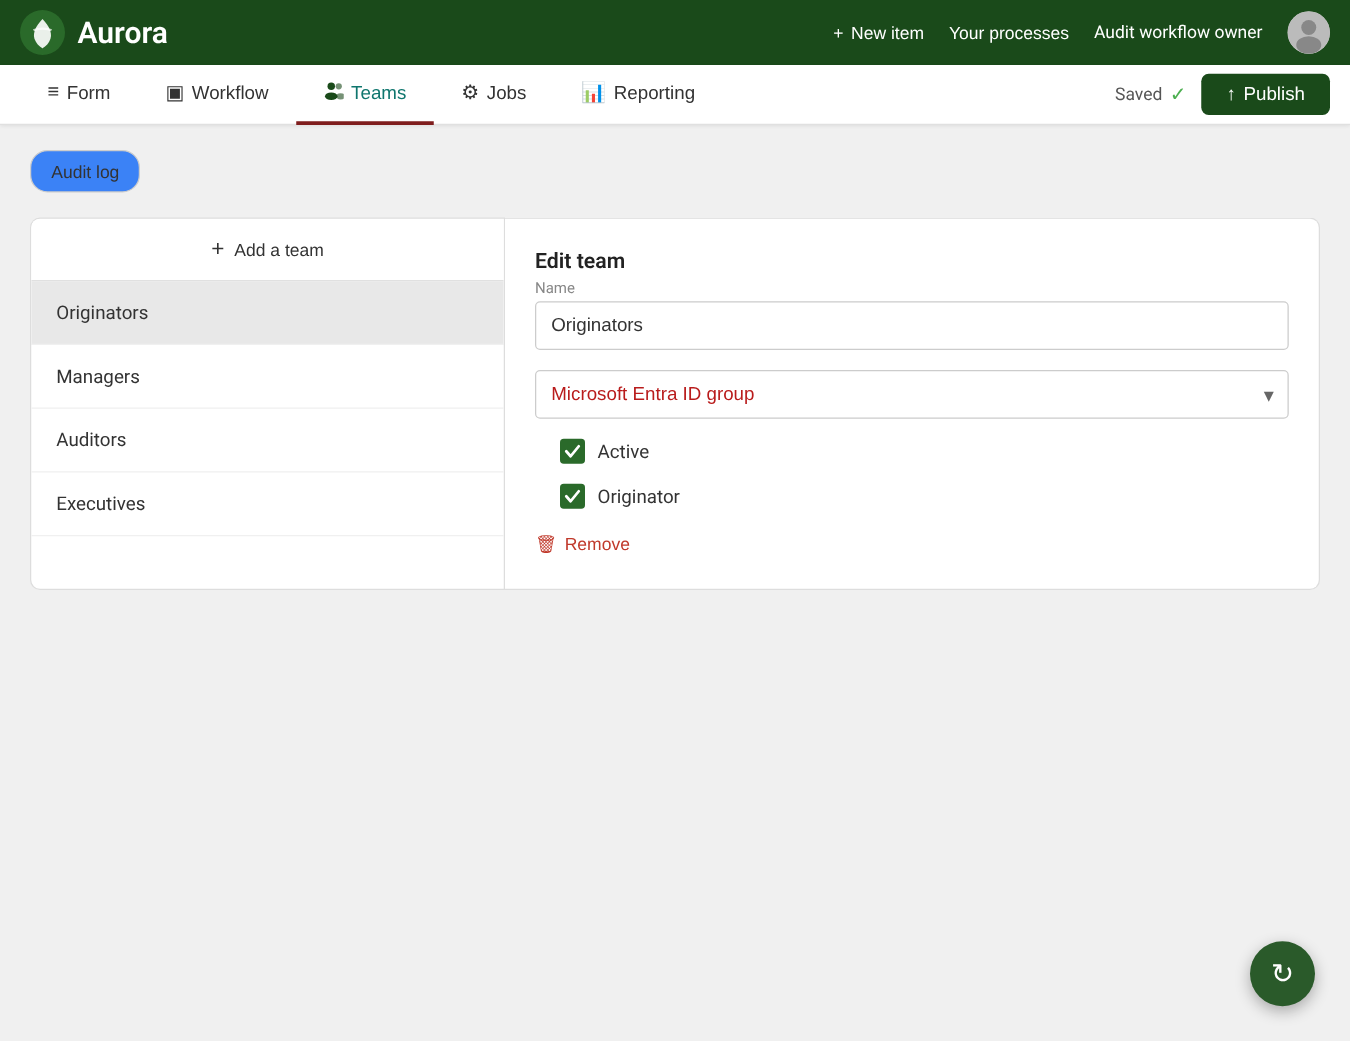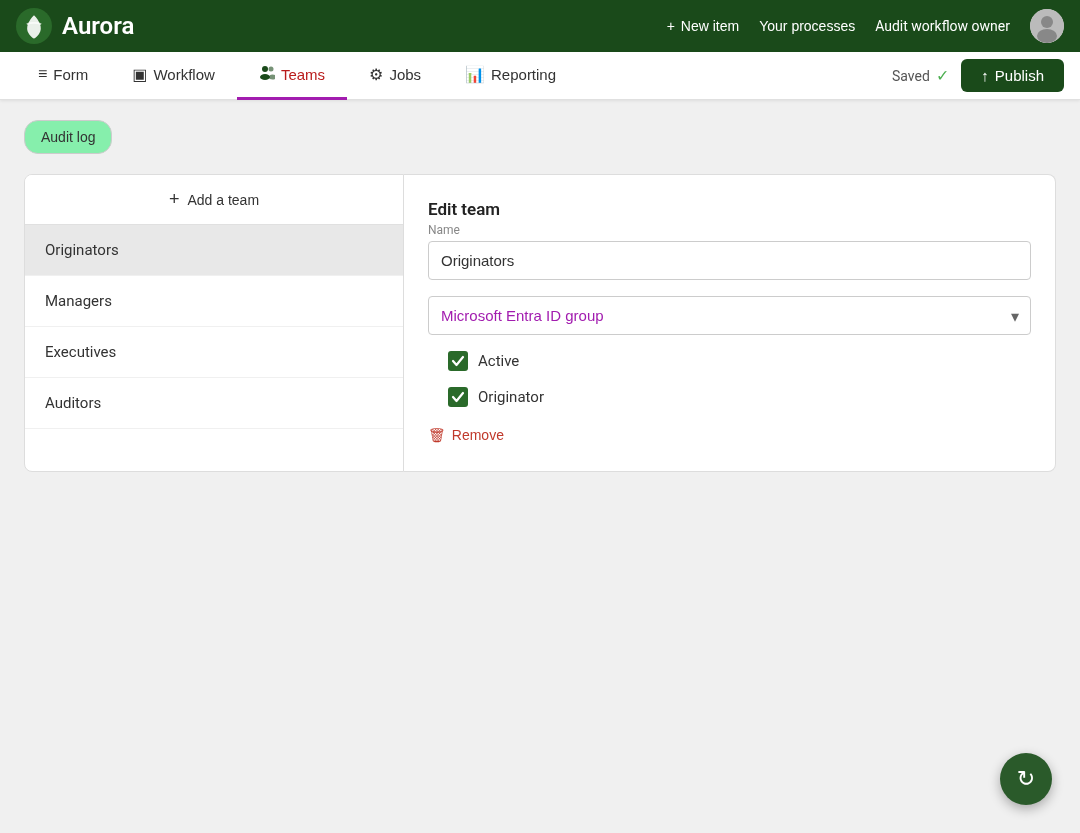"Teams" .nav-tab.active { border-bottom: 3px solid #a21caf -> 3px solid #7f1d1d; color: #b91c1c -> #0f766e }
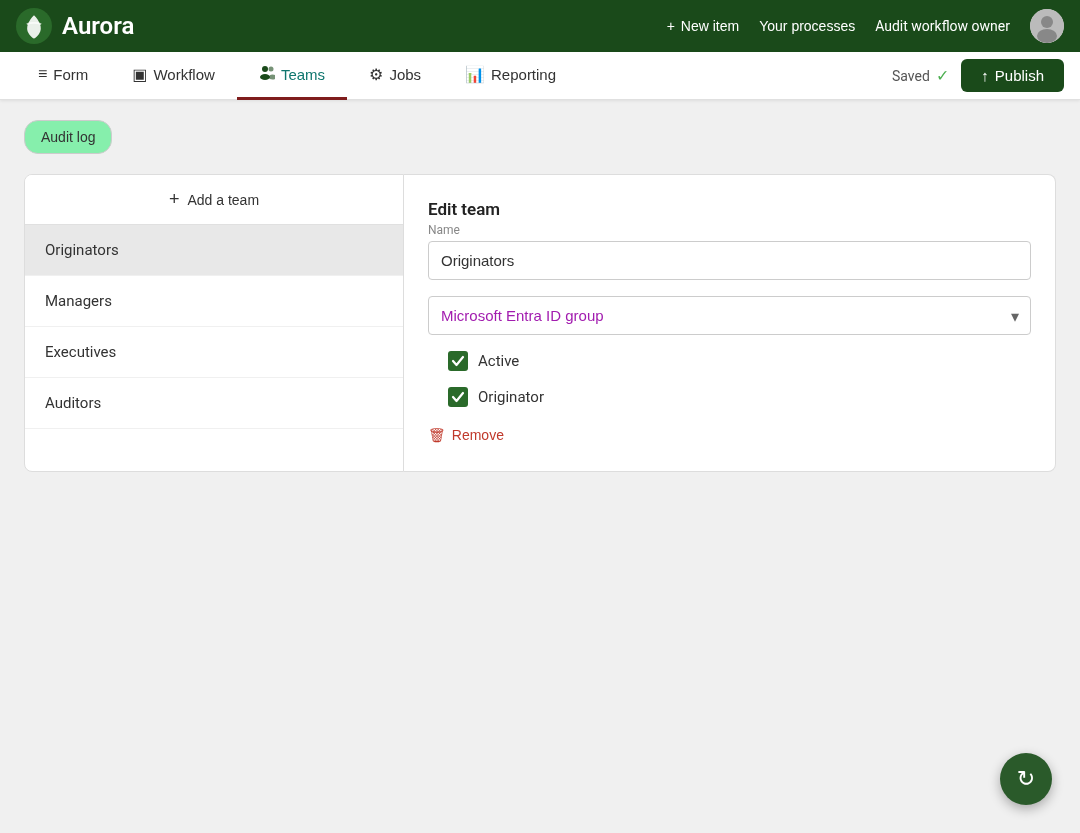"Audit log" .audit-log-btn { background: #86efac -> #3b82f6 }
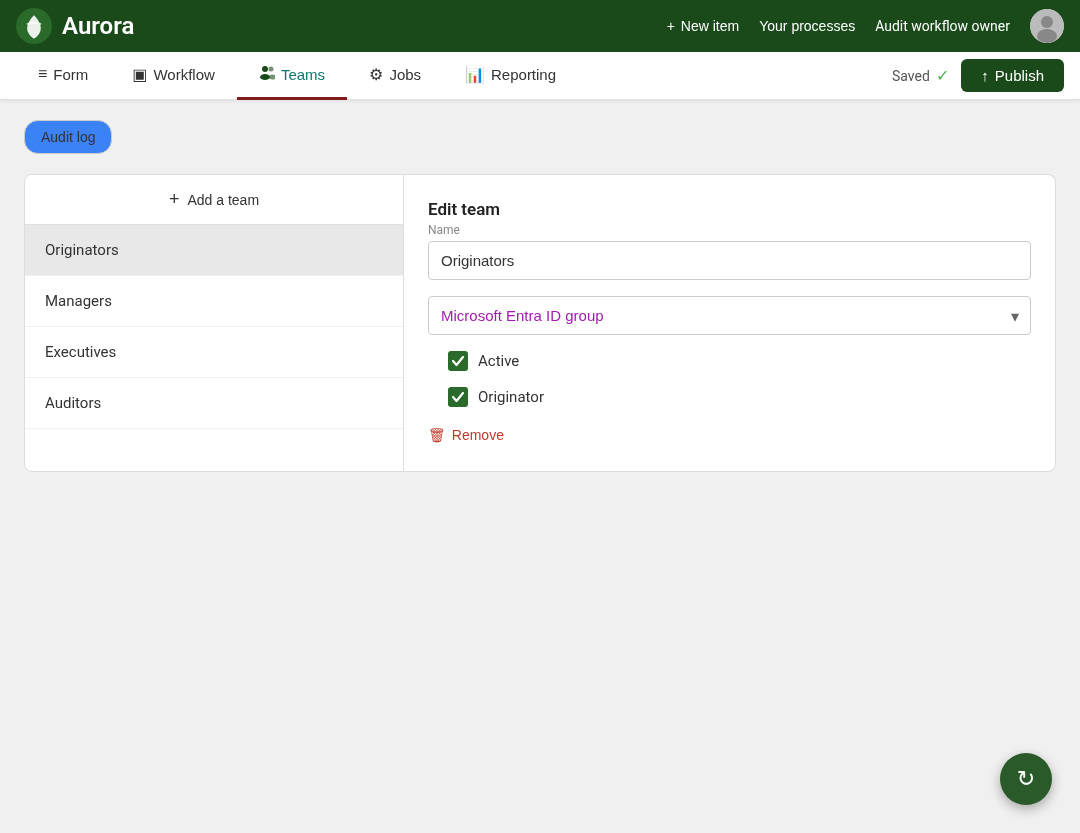"Microsoft Entra ID group" .dropdown-wrapper select { color: #a21caf -> #b91c1c }
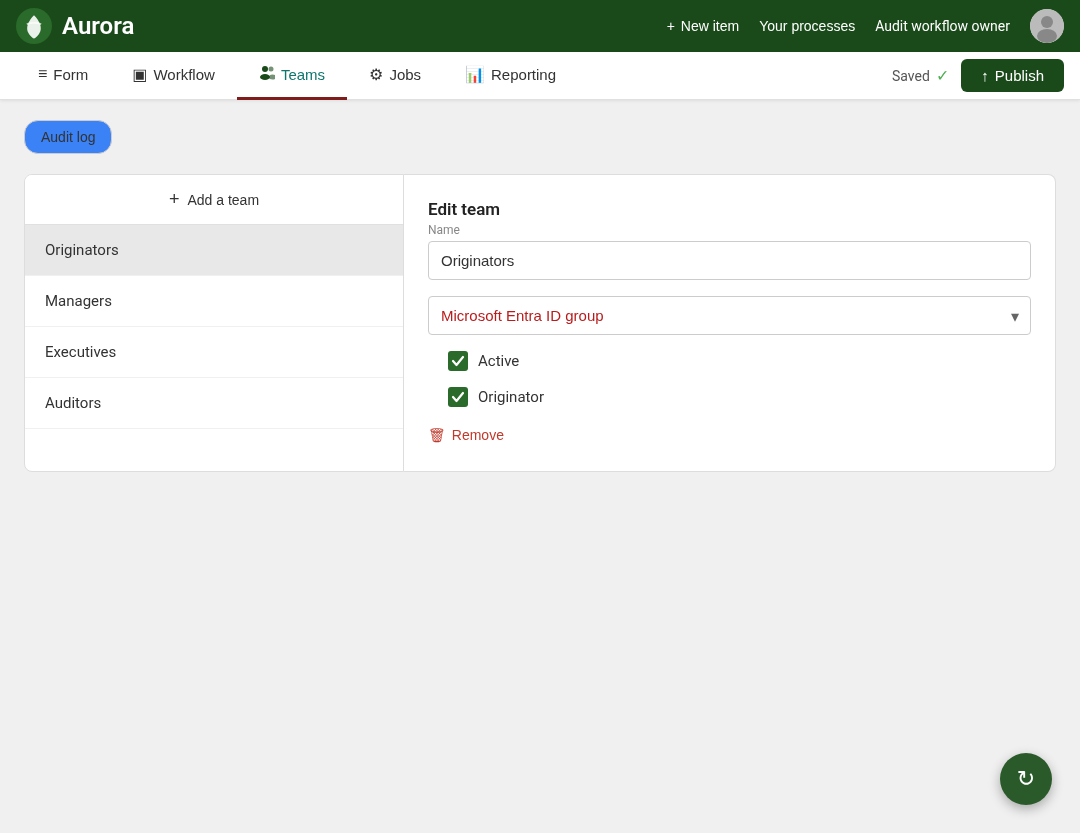"Executives" div.team-list-item { order: before "Auditors" -> after "Auditors" }
